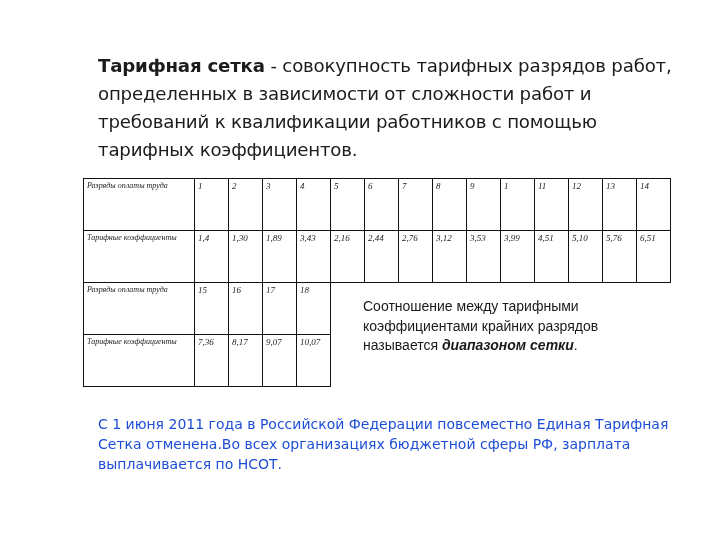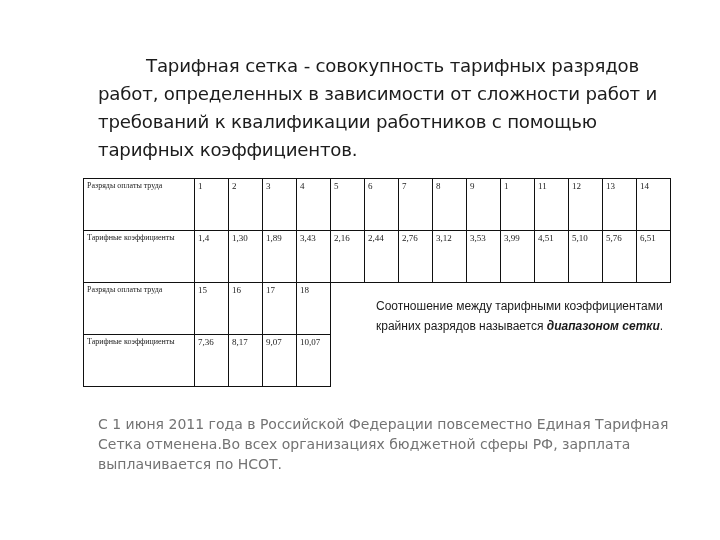"Тарифная сетка" .intro b { font-weight: normal -> bold; margin-left: 48px -> none }
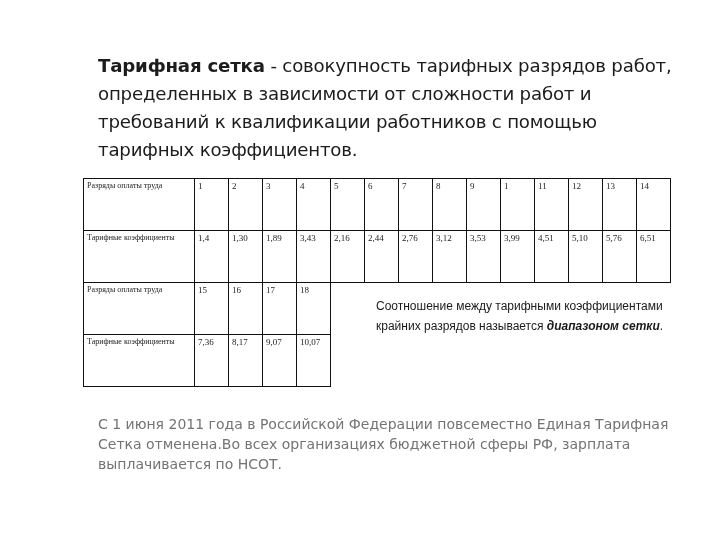"Разряды оплаты труда" table.grid { font-style: none -> italic }
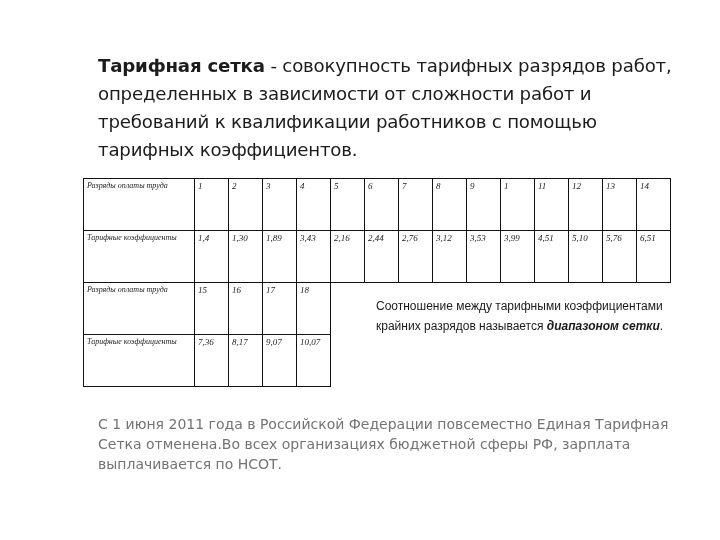"Соотношение между тарифными" .ratio { font-size: 12px -> 14px; margin-left: 13px -> none }
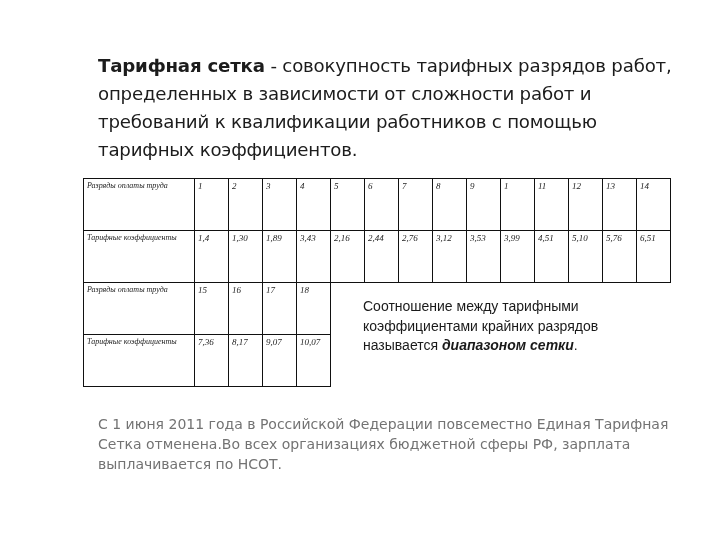"С 1 июня 2011 года" .note { color: #737373 -> #1d4ed8 }
